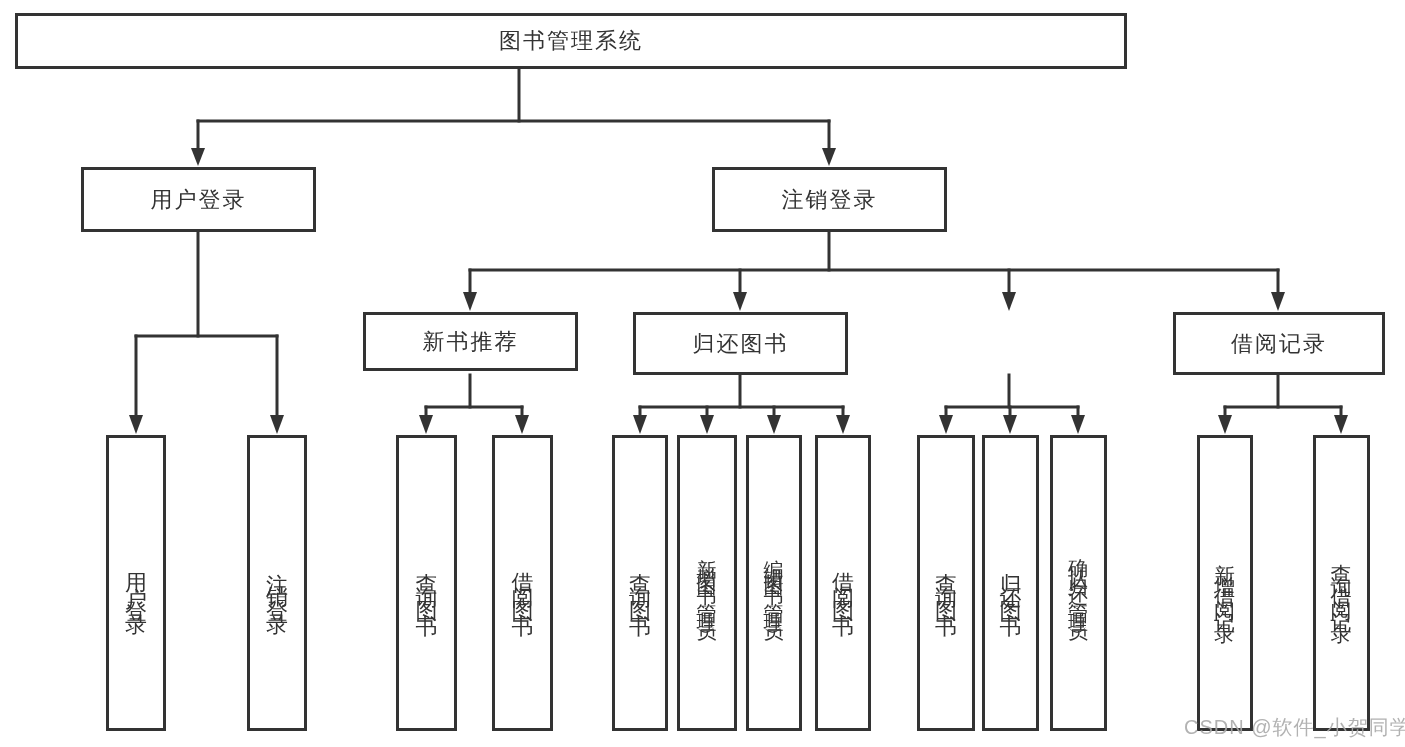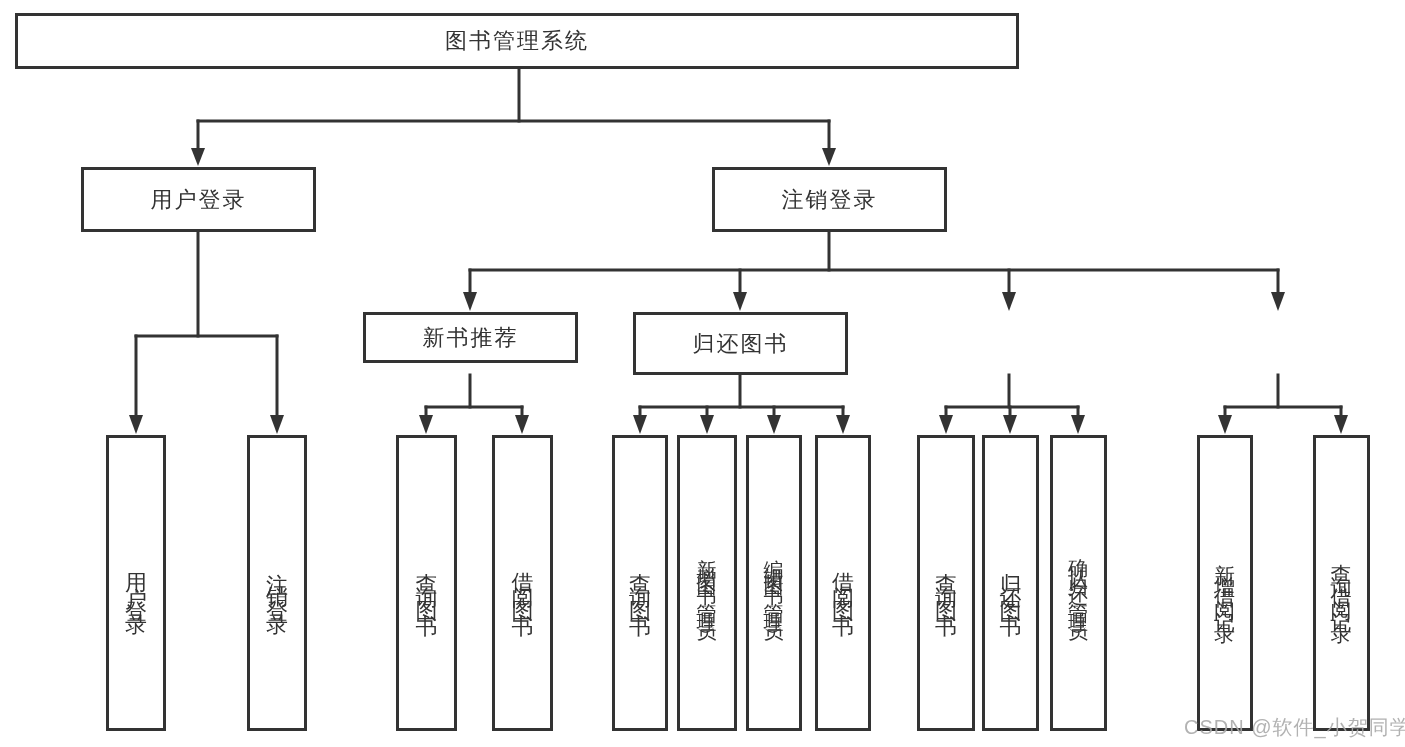"图书管理系统" div.box { width: 1004px -> 1112px }
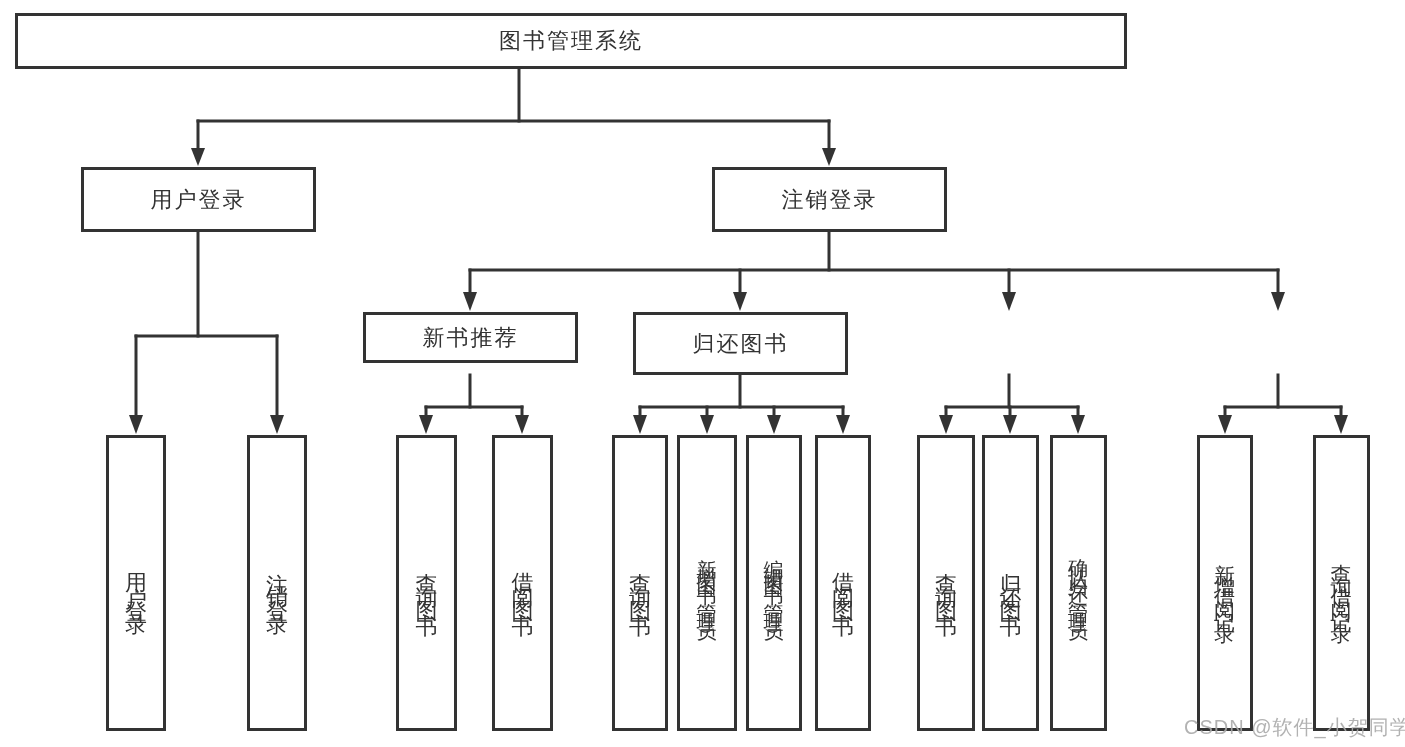"新书推荐" div.box { height: 51px -> 59px }
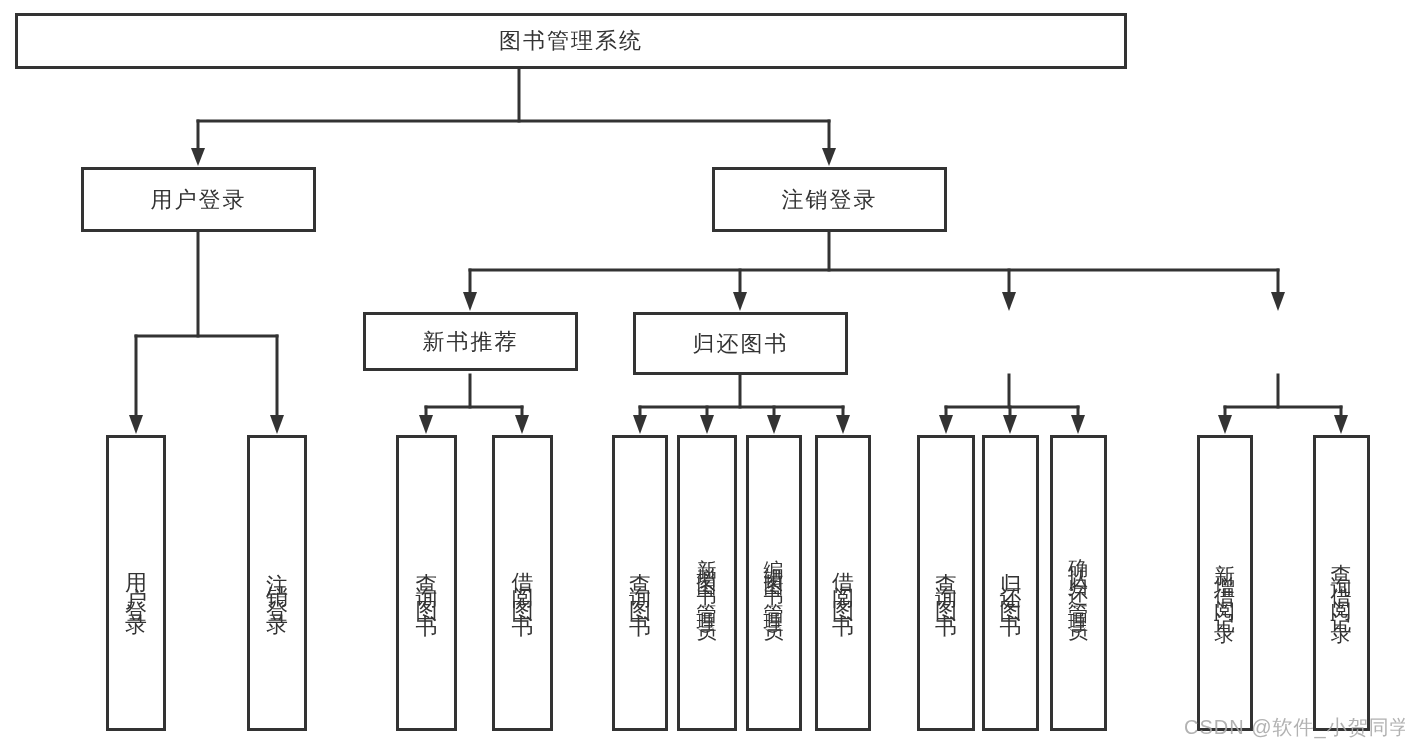"借阅记录" div.box { html: none -> <div> <span>借阅记录</span> </div> }
